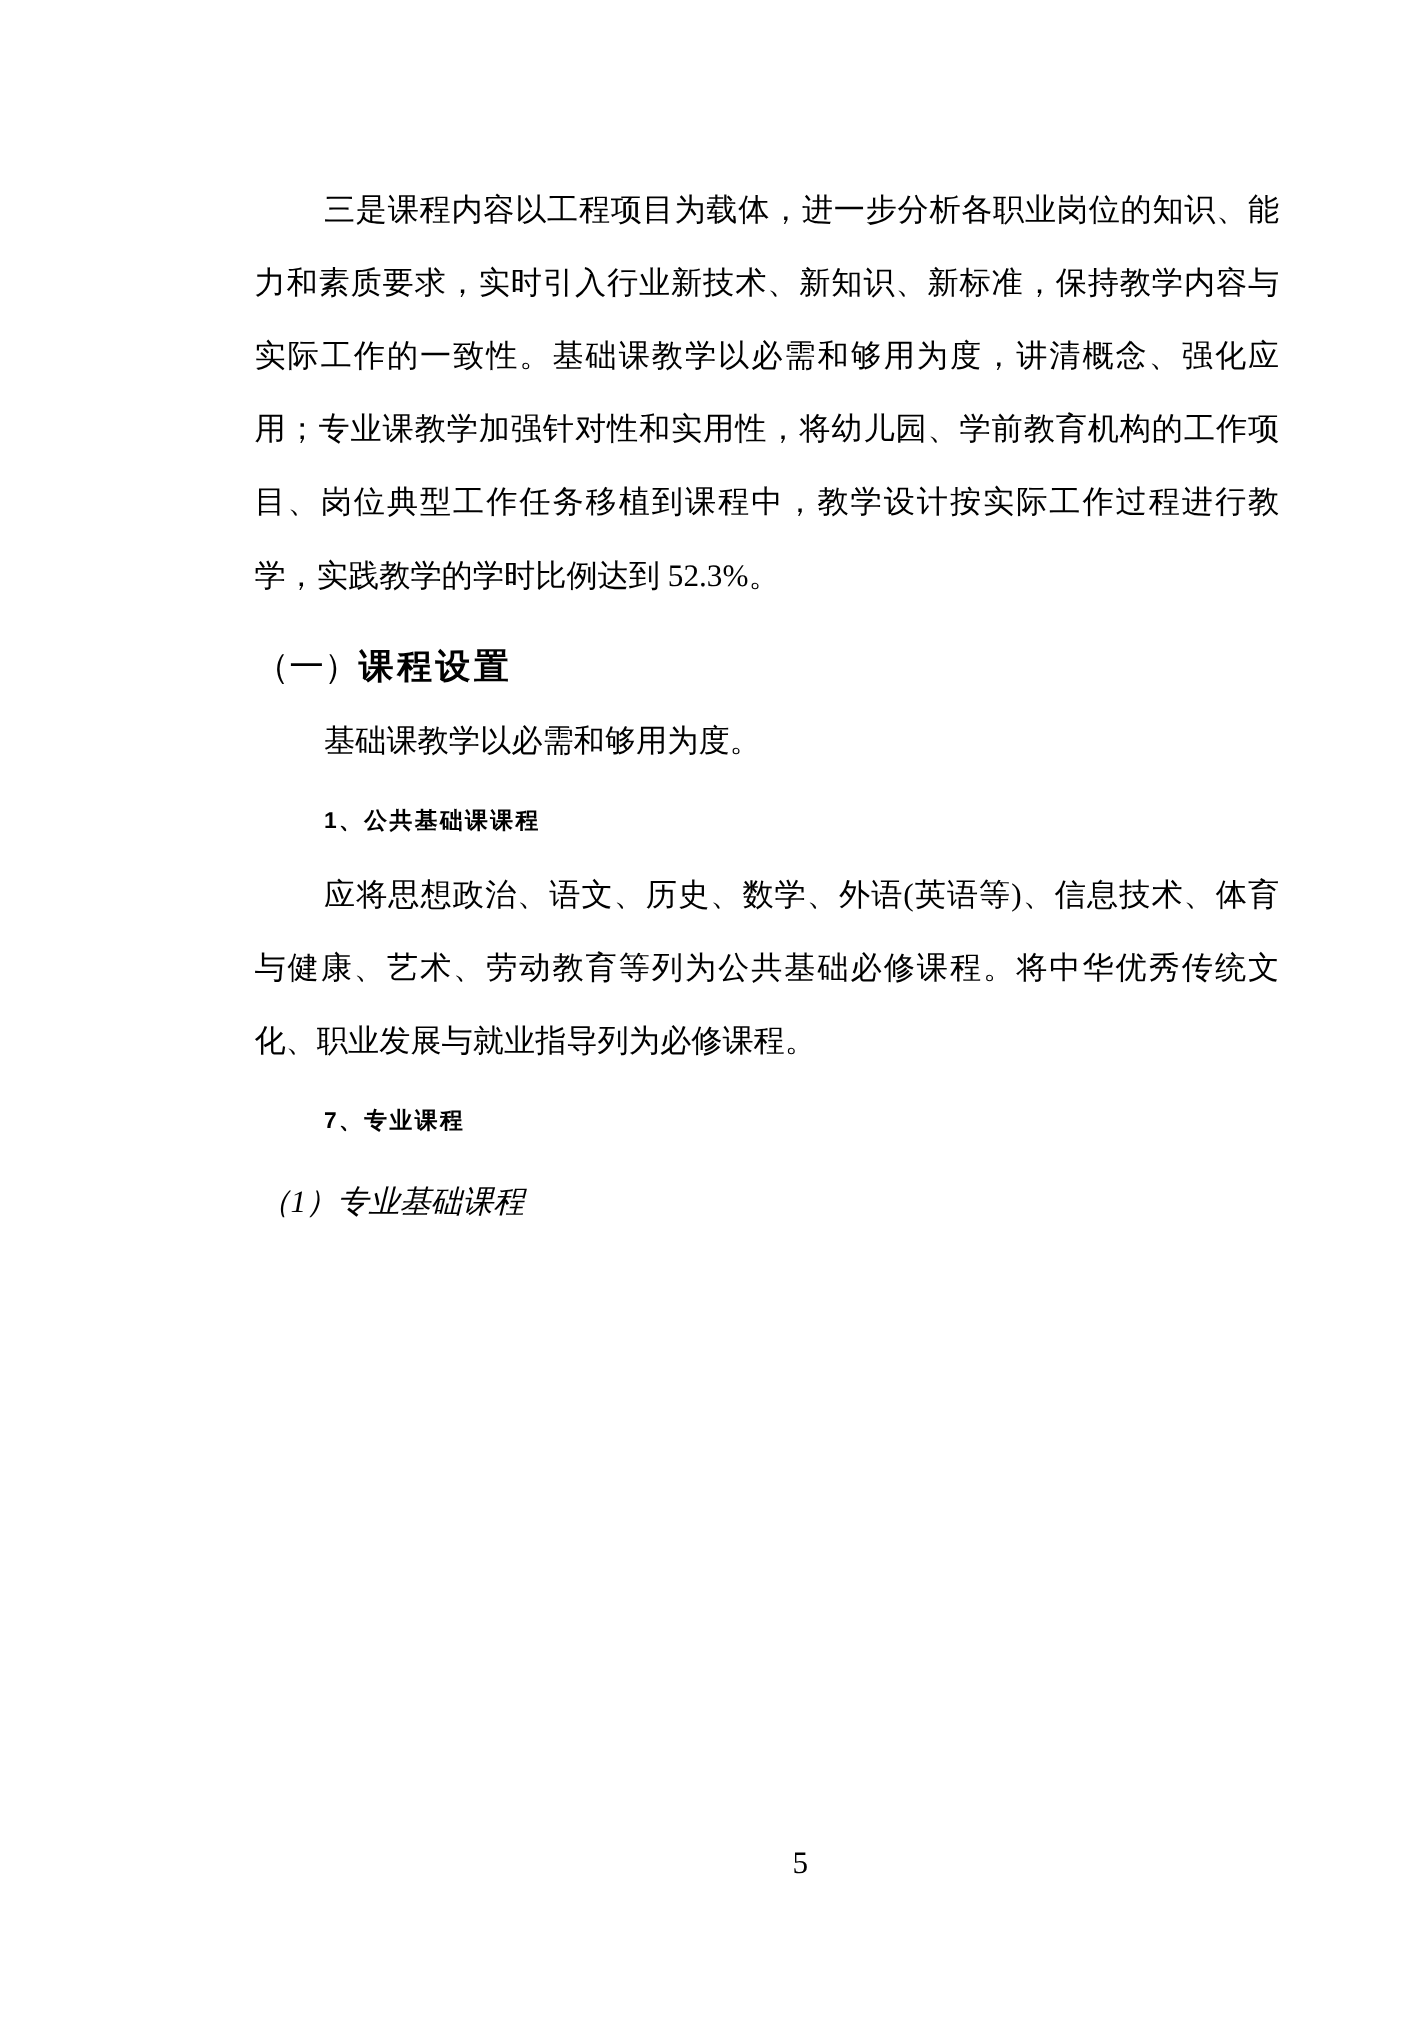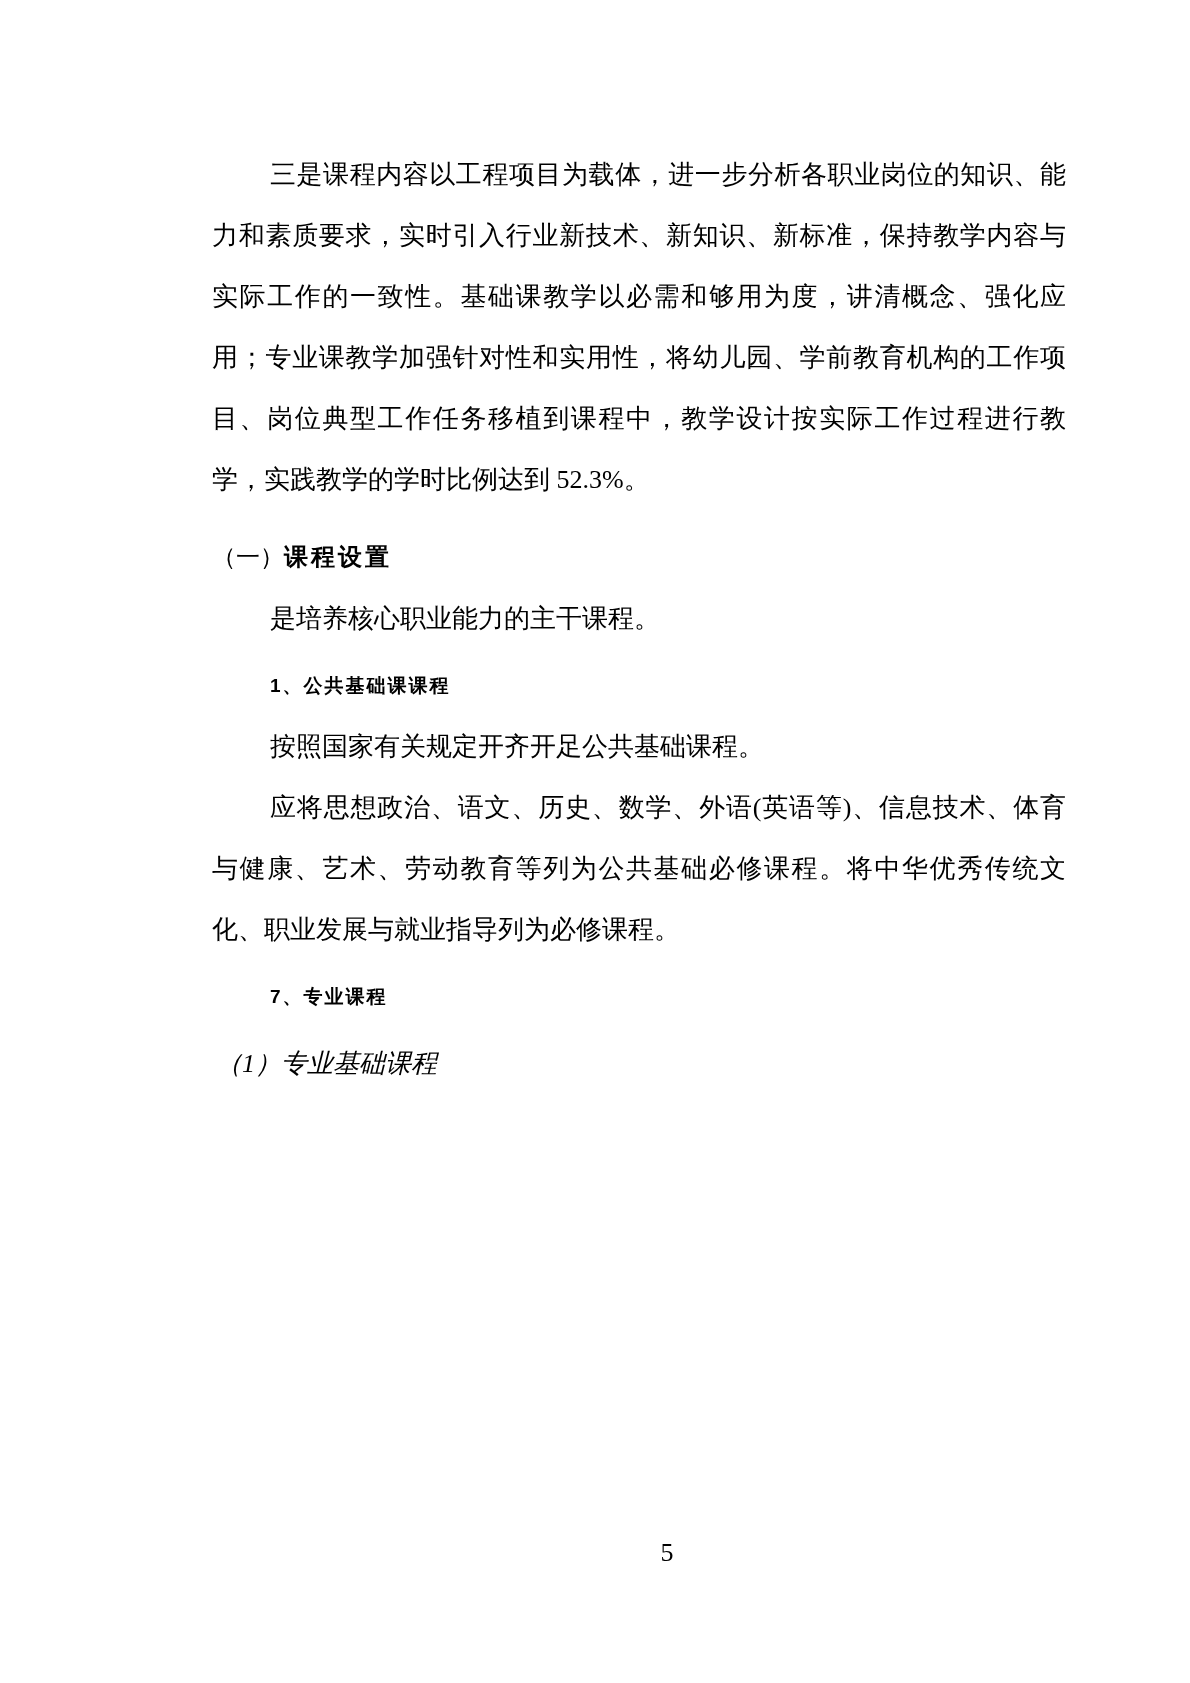"（一）课程设置" h2.sec { font-size: 24px -> 29px }
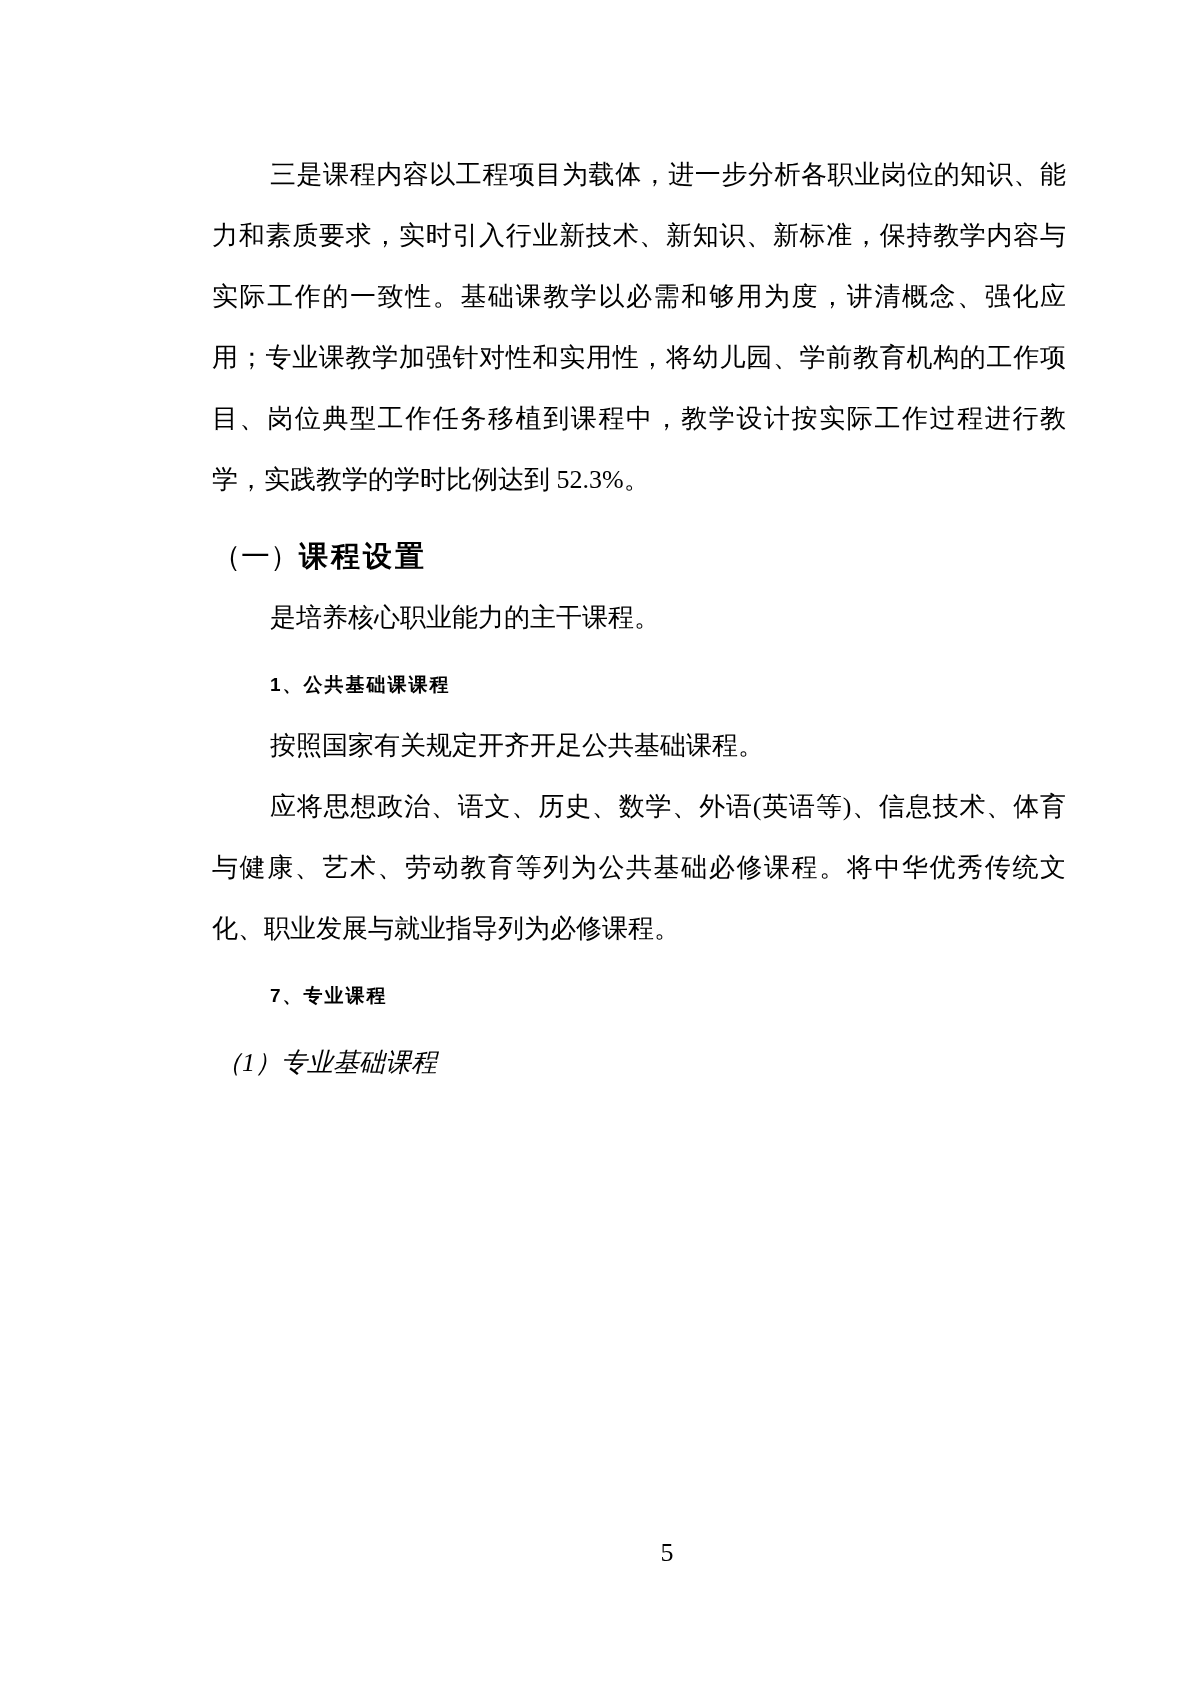"是培养核心职业能力的主干课程。" p.body { text: 是培养核心职业能力的主干课程 -> 基础课教学以必需和够用为度 }
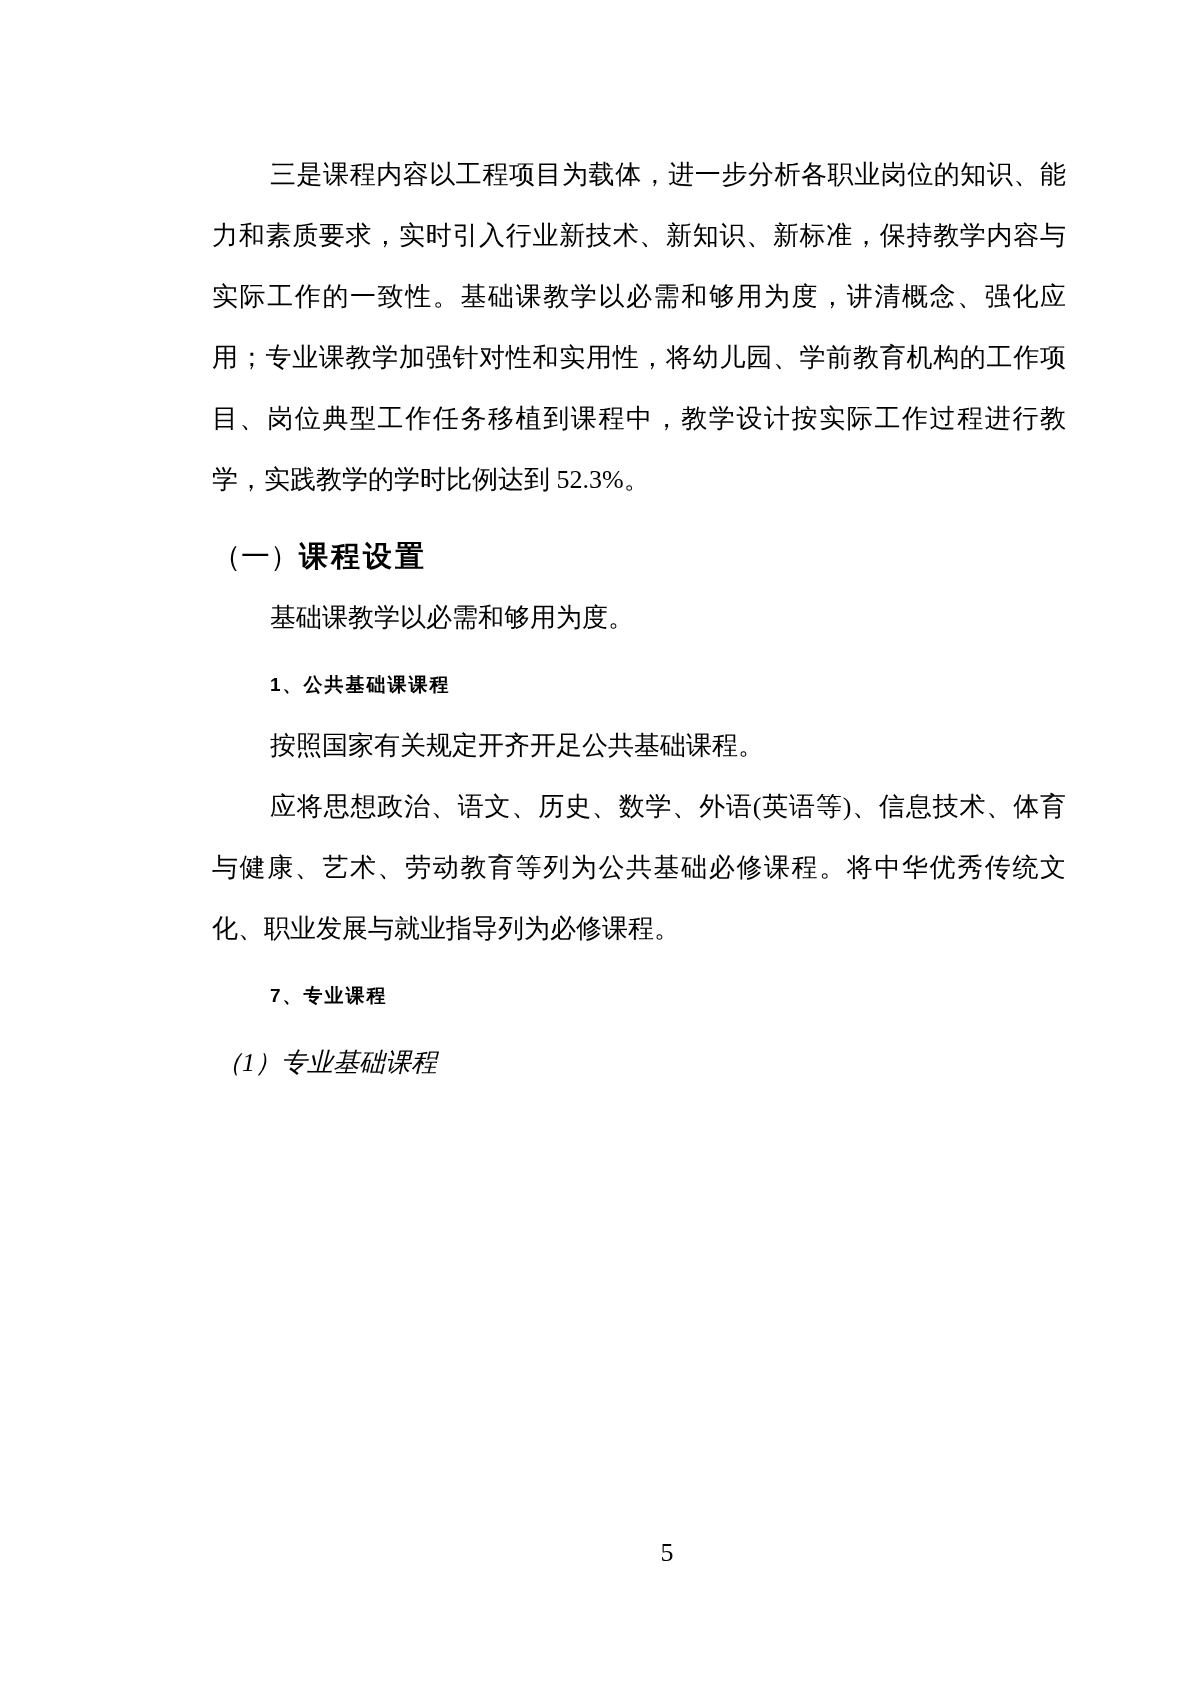"按照国家有关规定开齐开足公共基础课程。" p.body { html: <p>按照国家有关规定开齐开足公共基础课程。</p> -> none }
